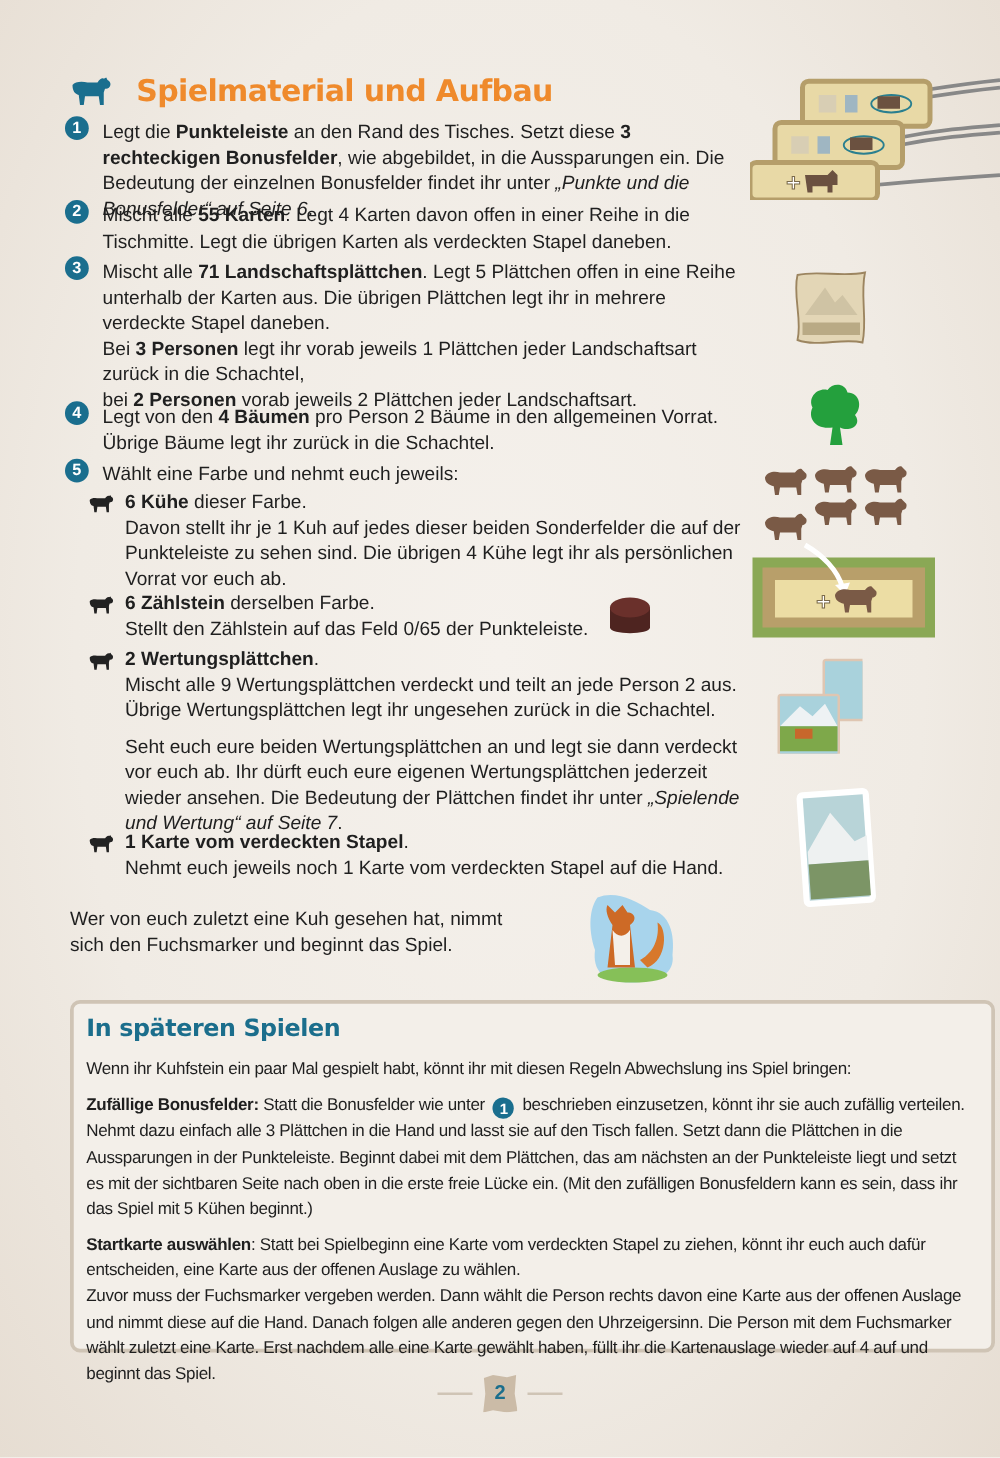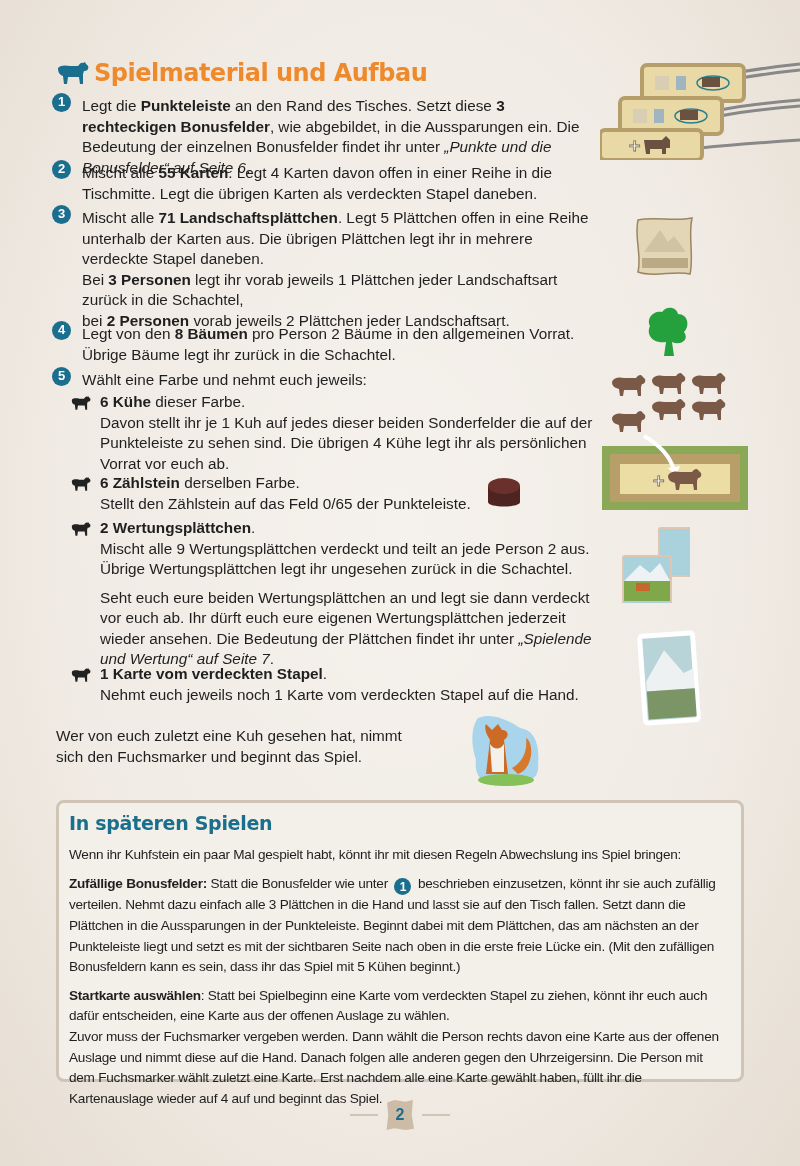"Spielmaterial und Aufbau" .title { gap: 4px -> 19px }
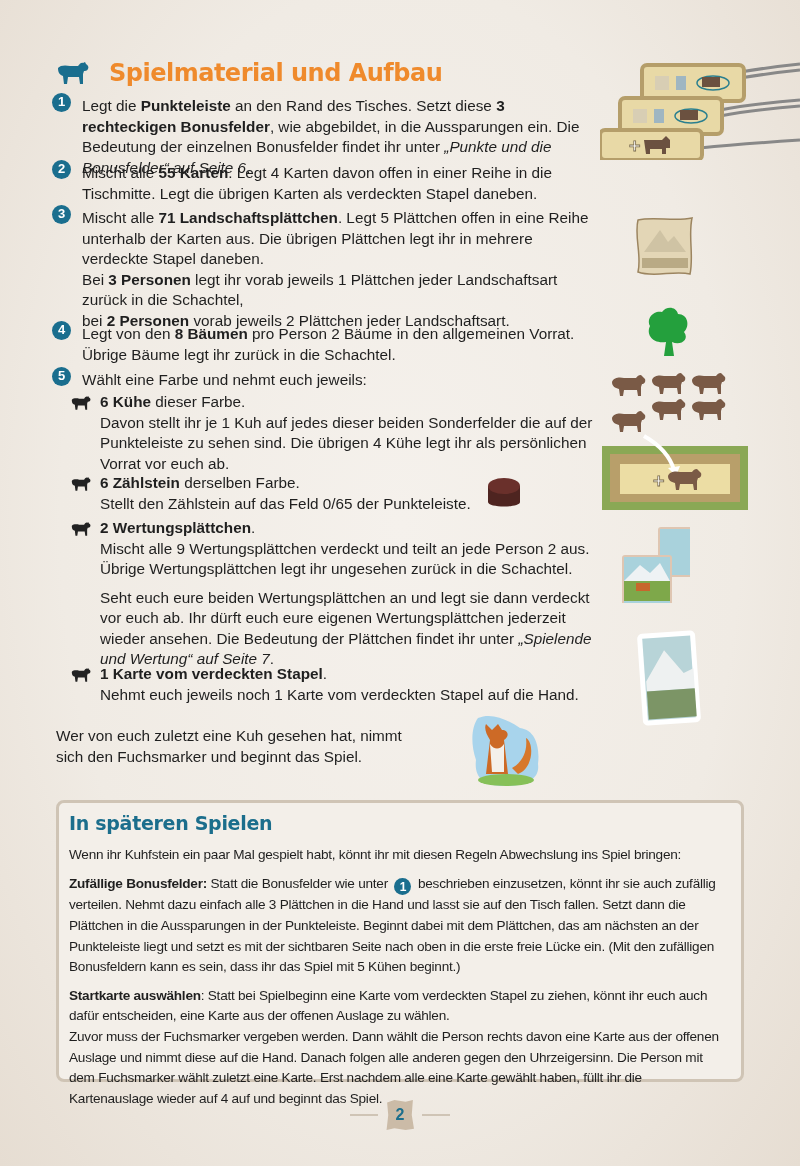"8 Bäumen" b { text: 8 -> 4 }
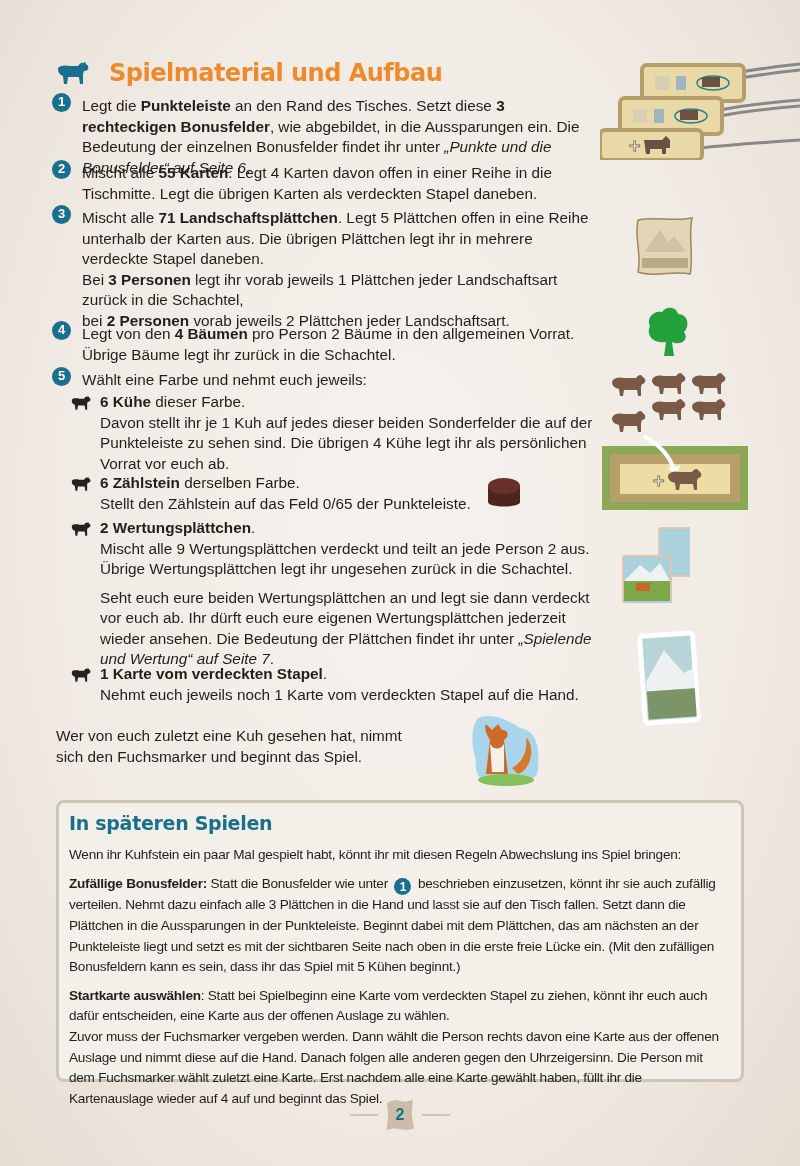"In späteren Spielen" .box { width: 688px -> 740px }
